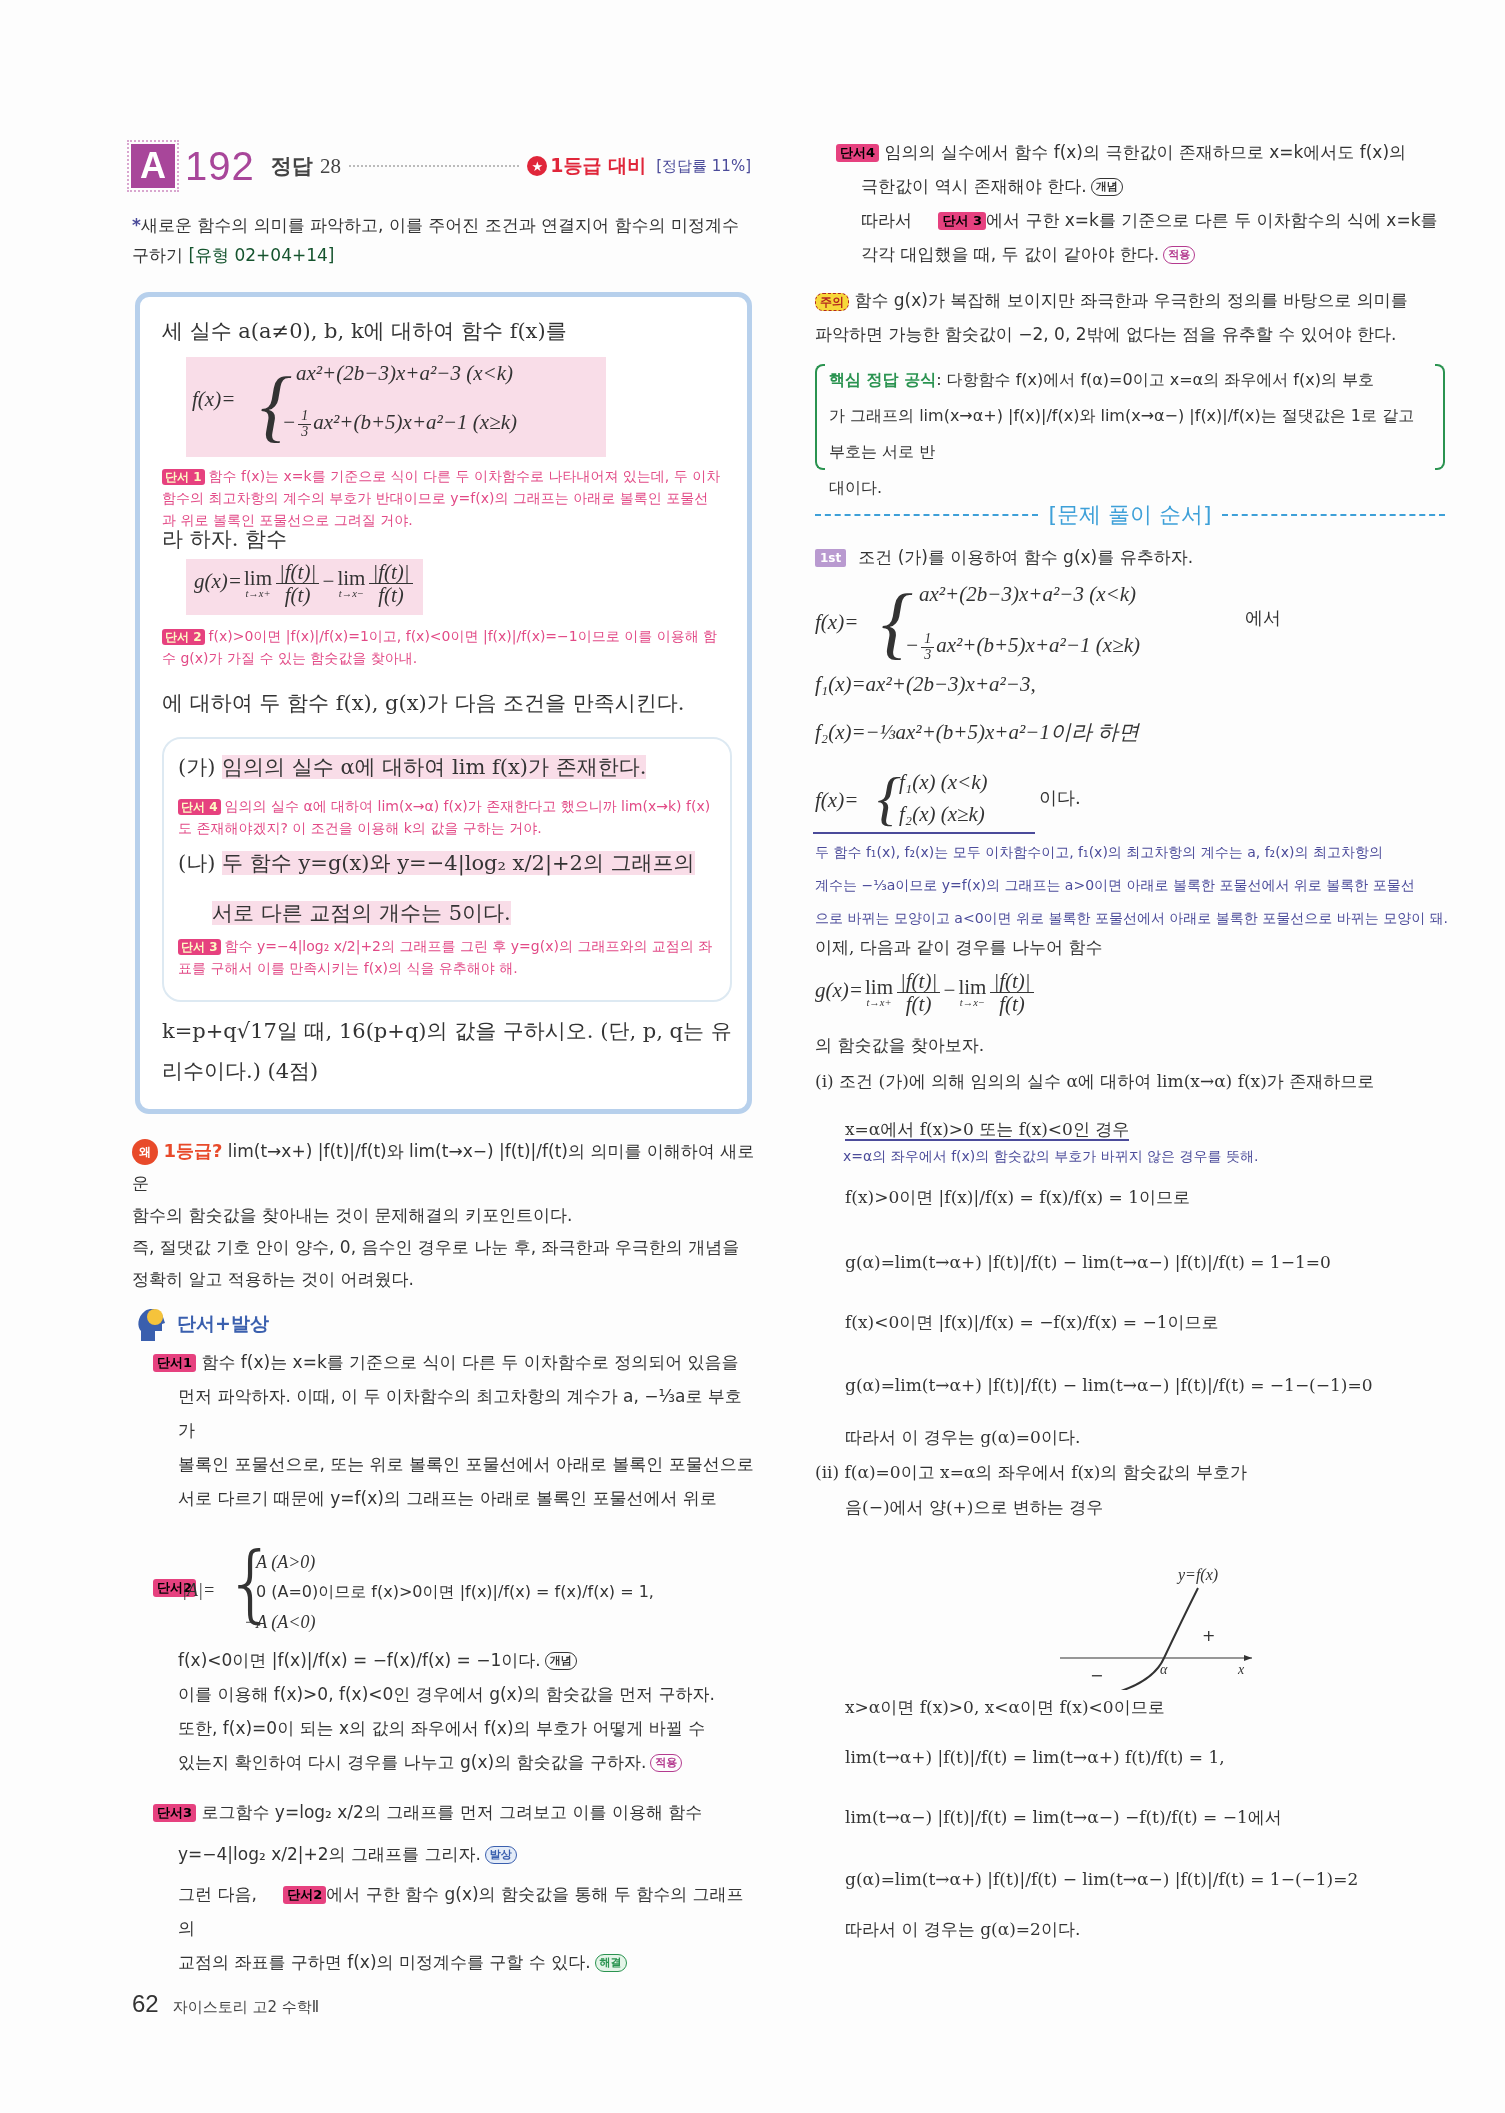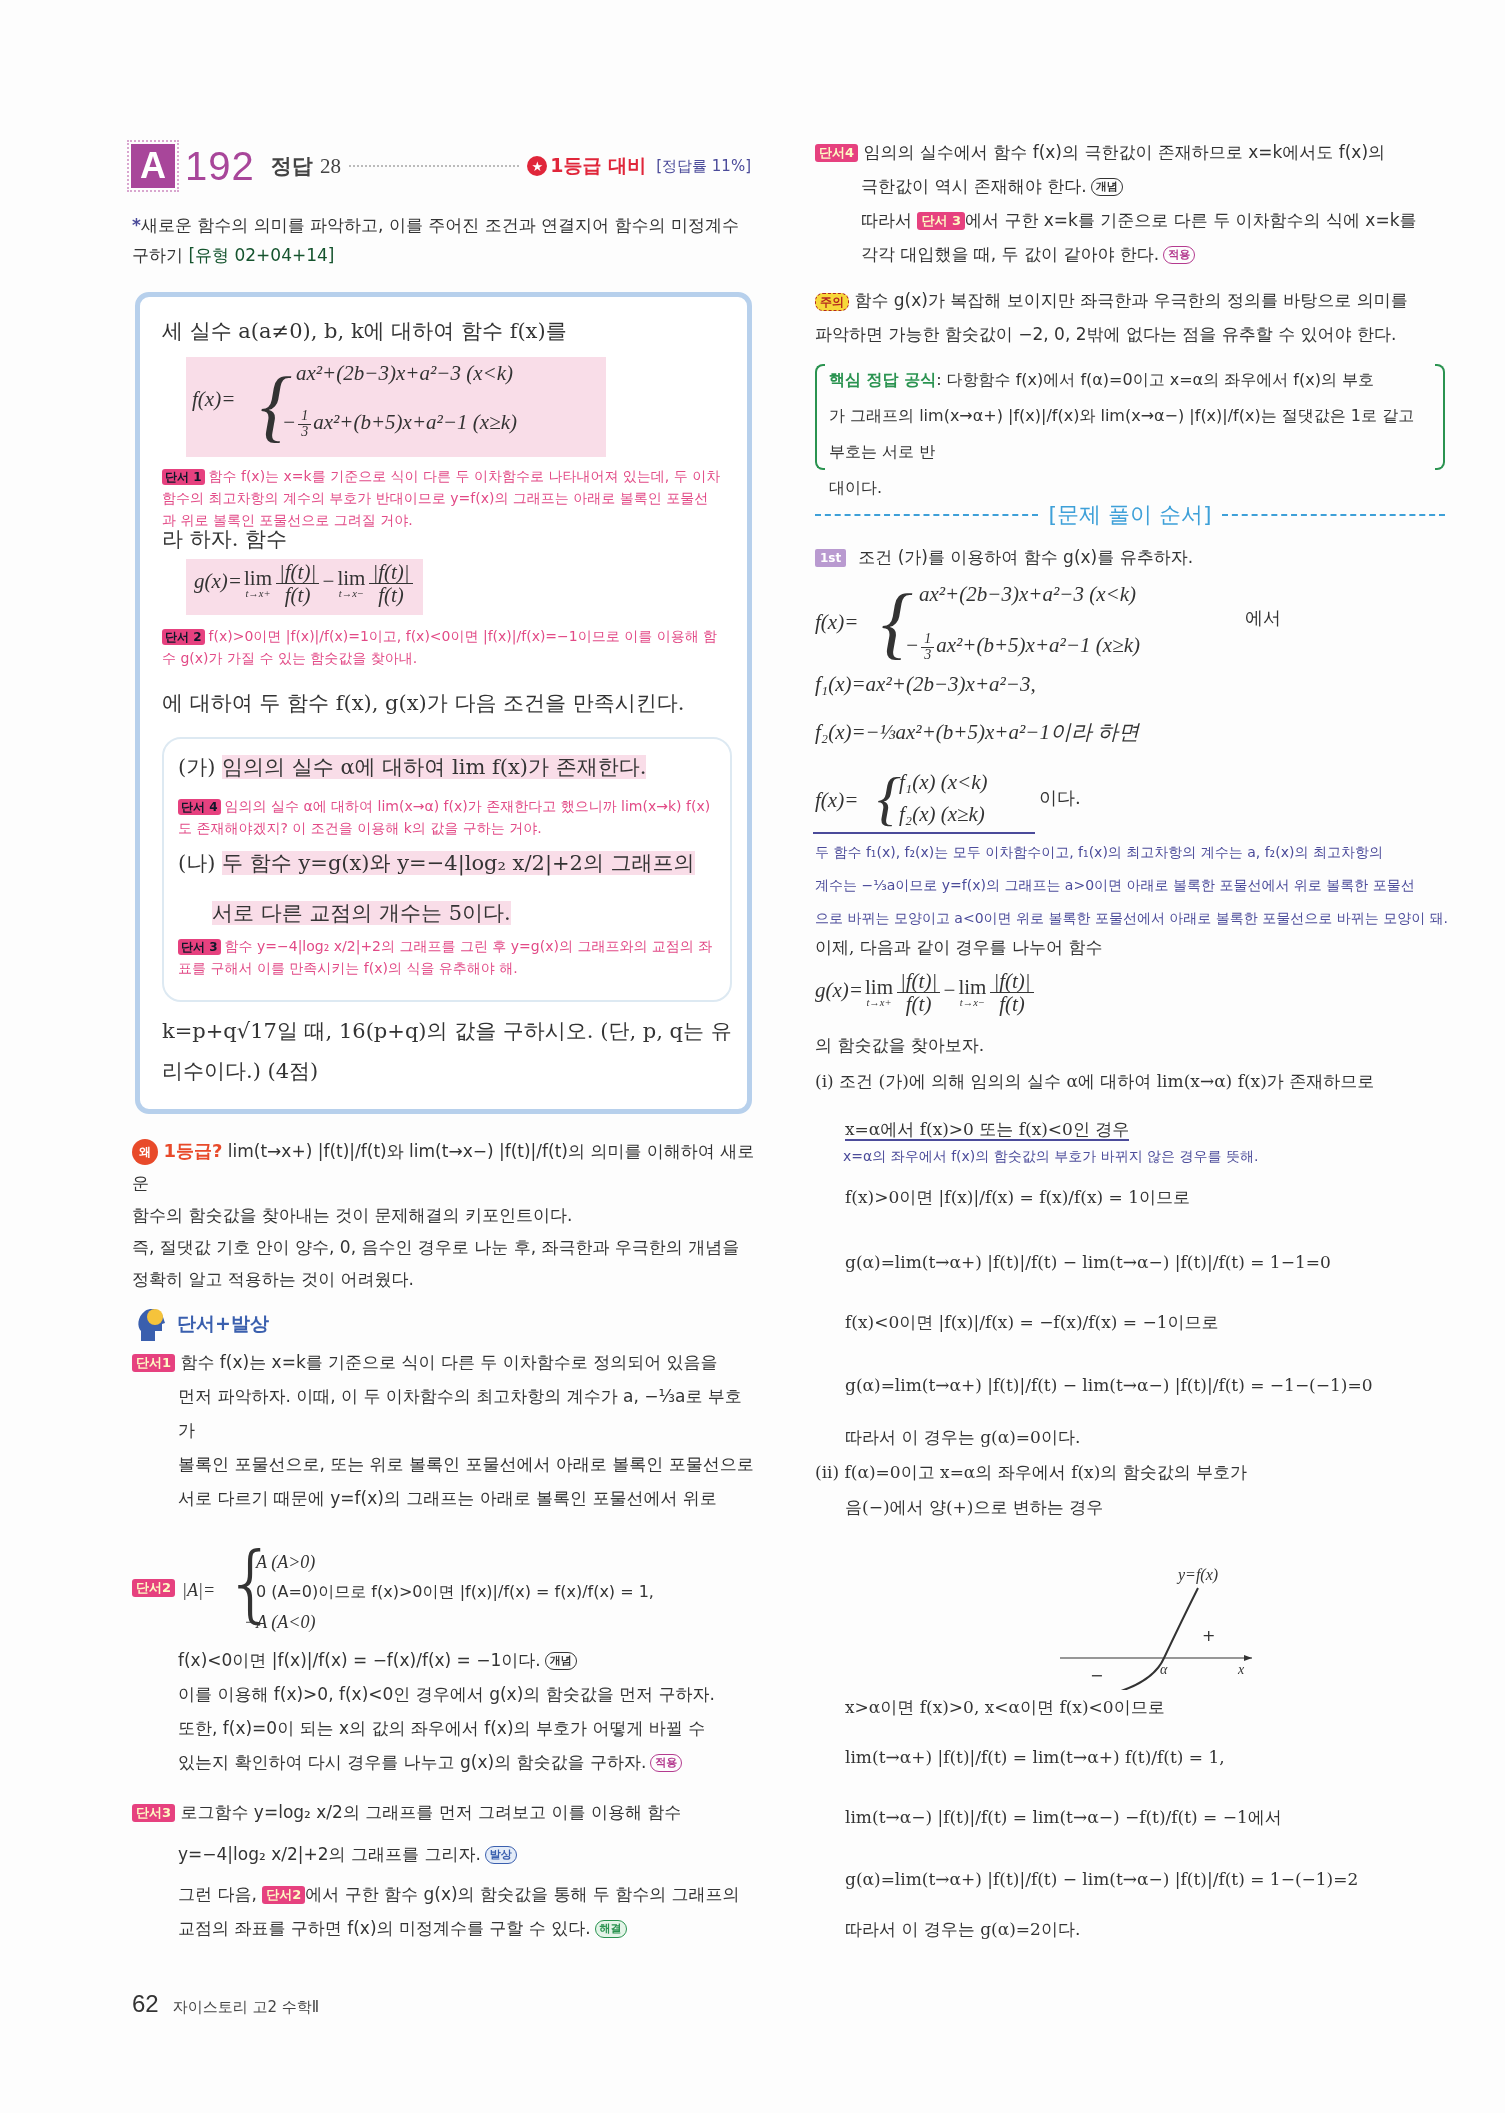"단서4" .clue-tag { color: #fef9c3 -> #000000; margin-left: none -> 21px }
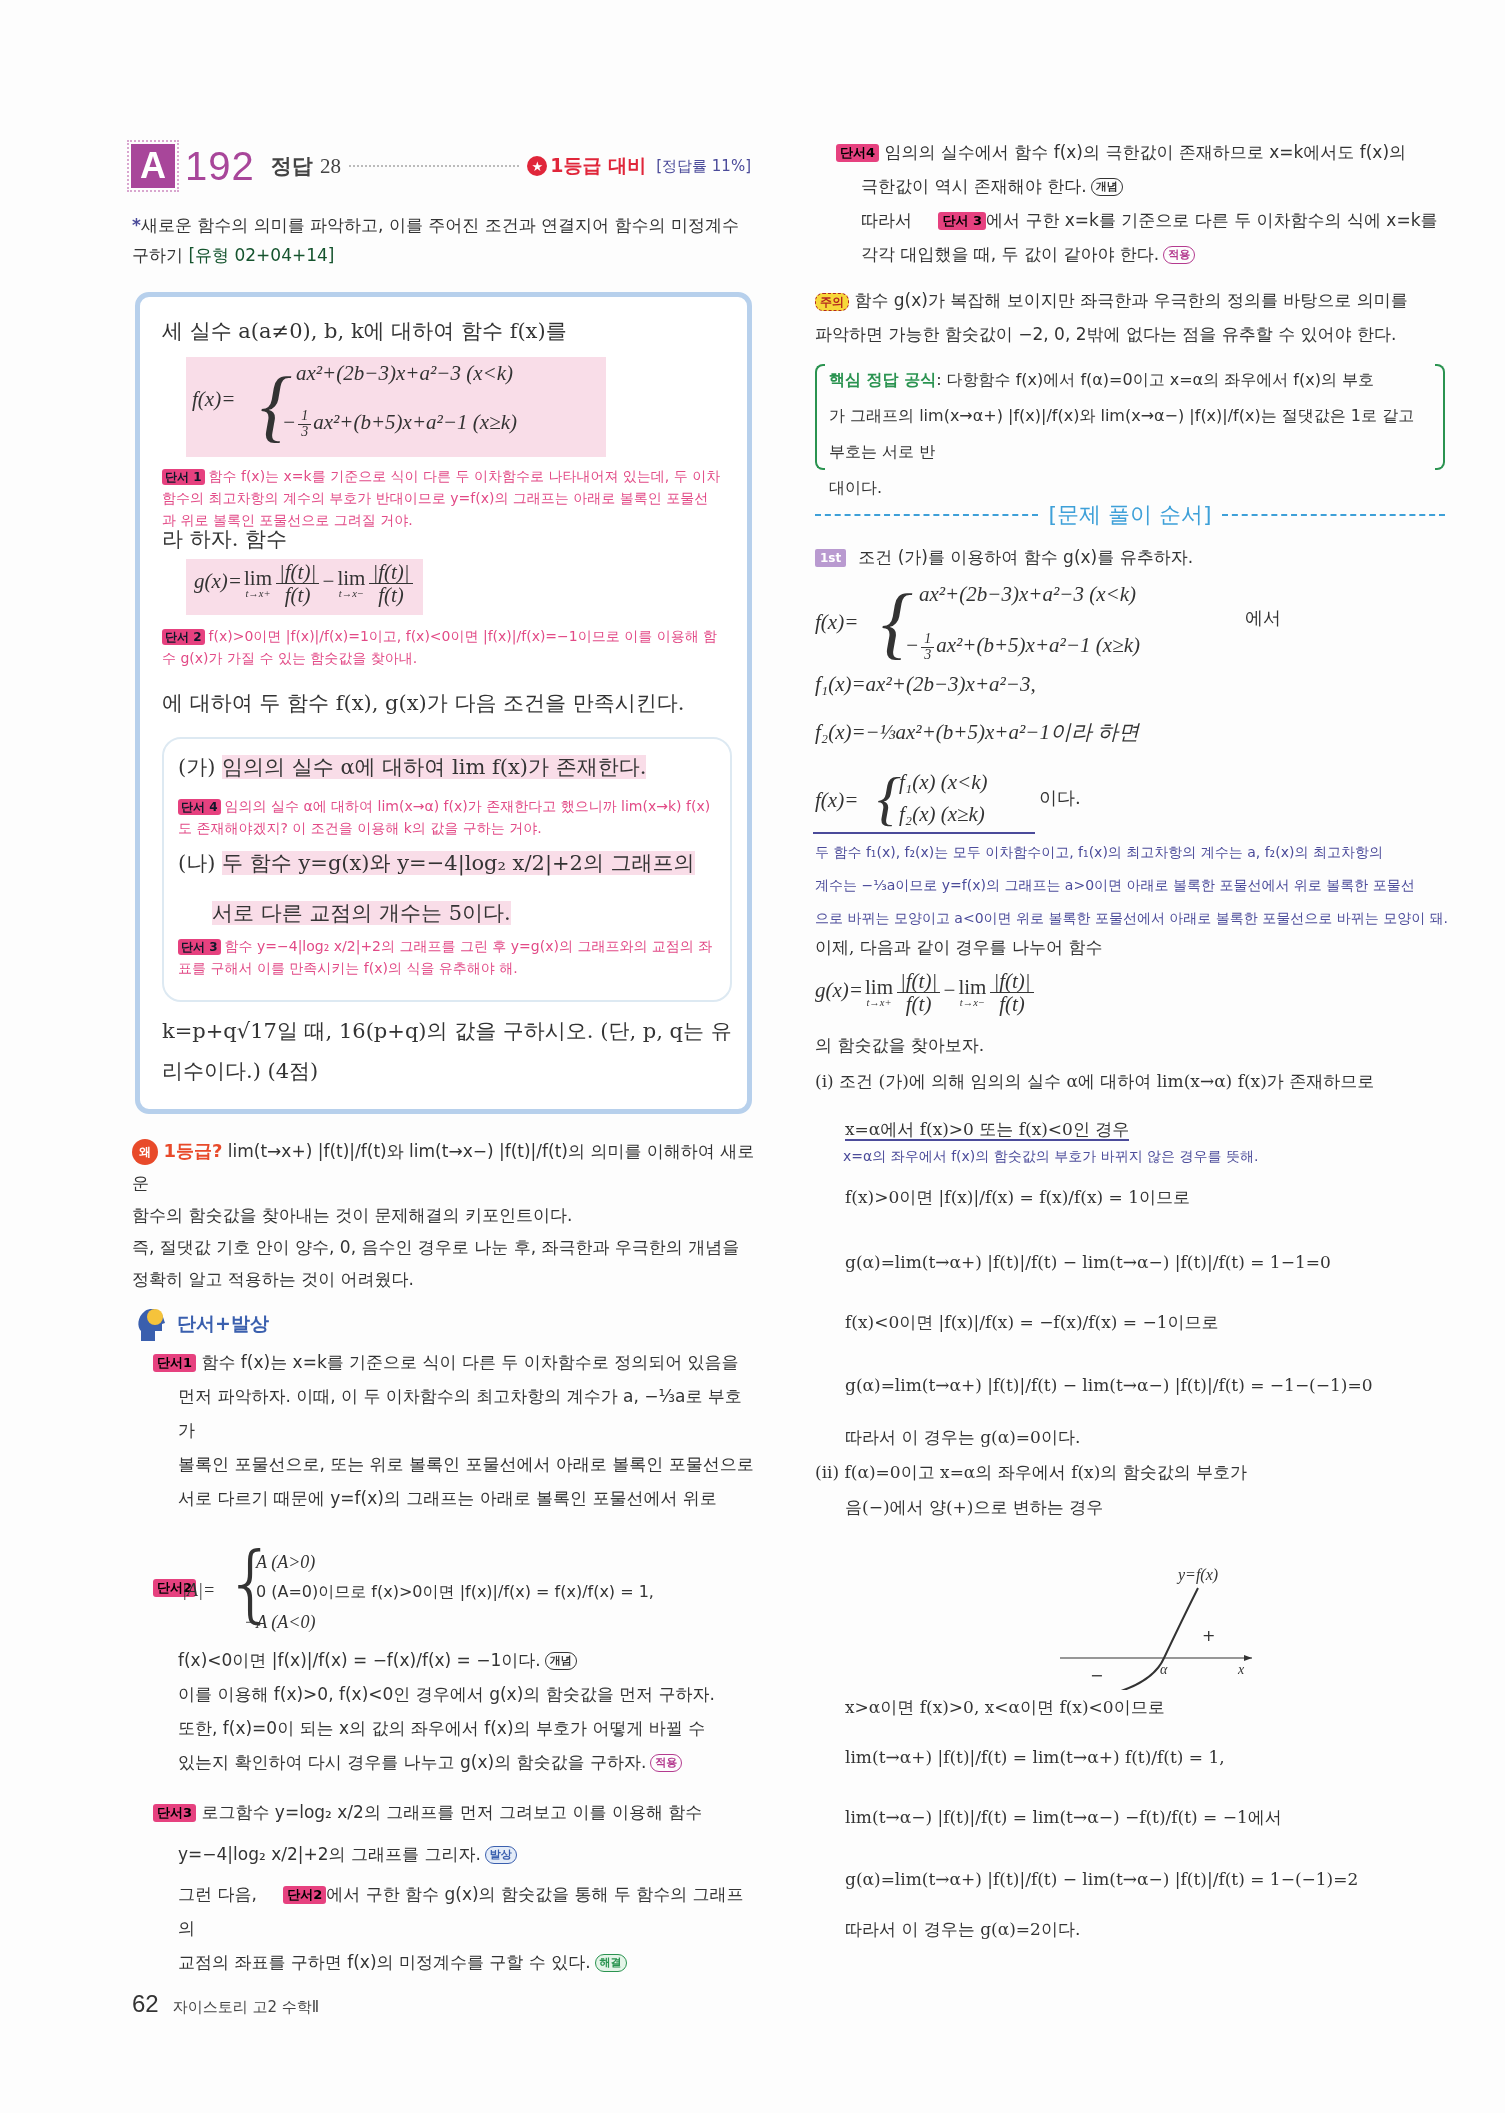"단서 1" .hint-tag { color: #0f172a -> #fef9c3 }
